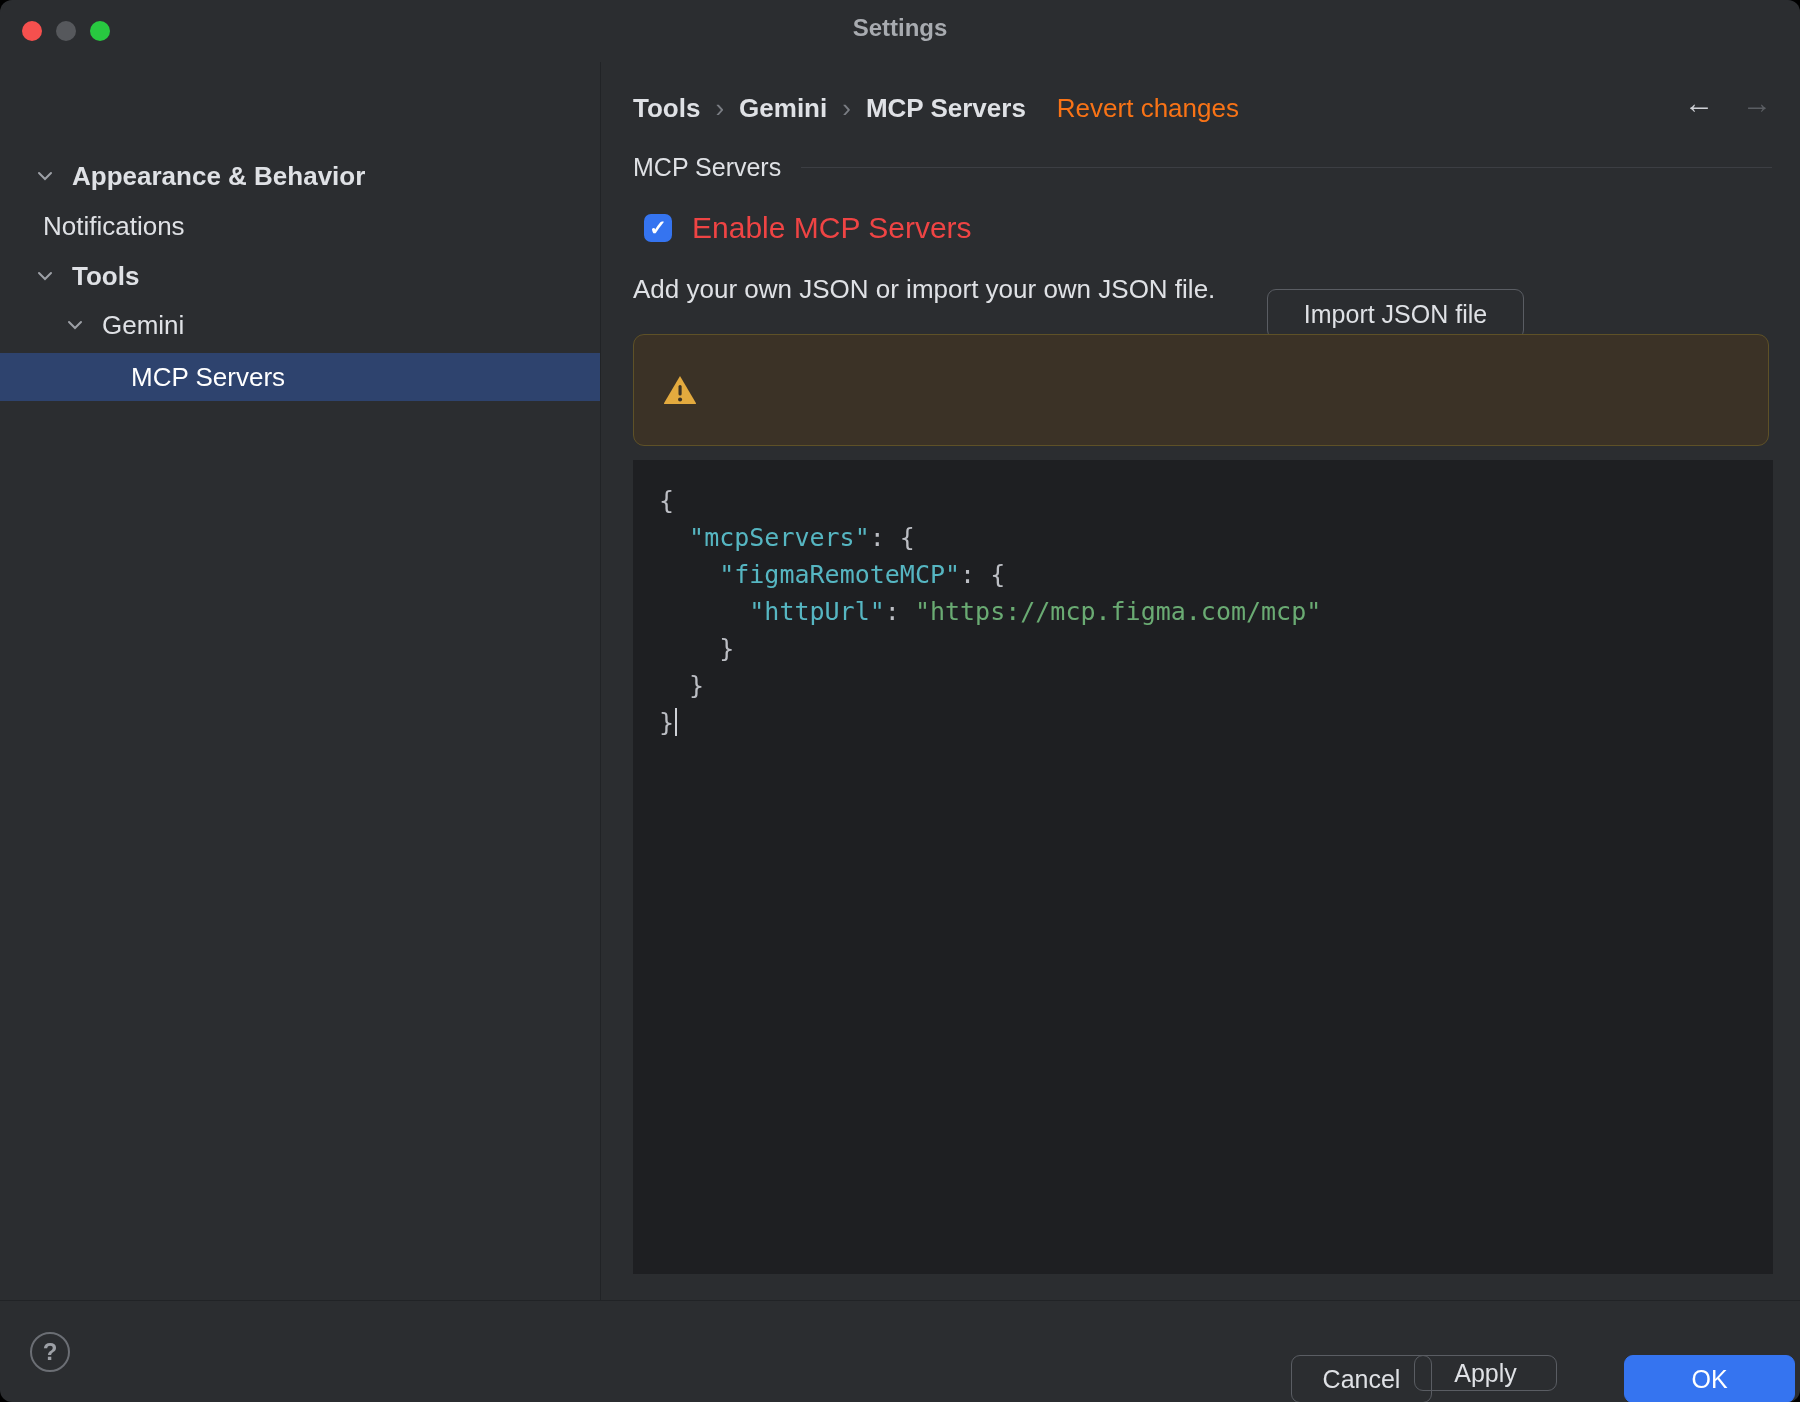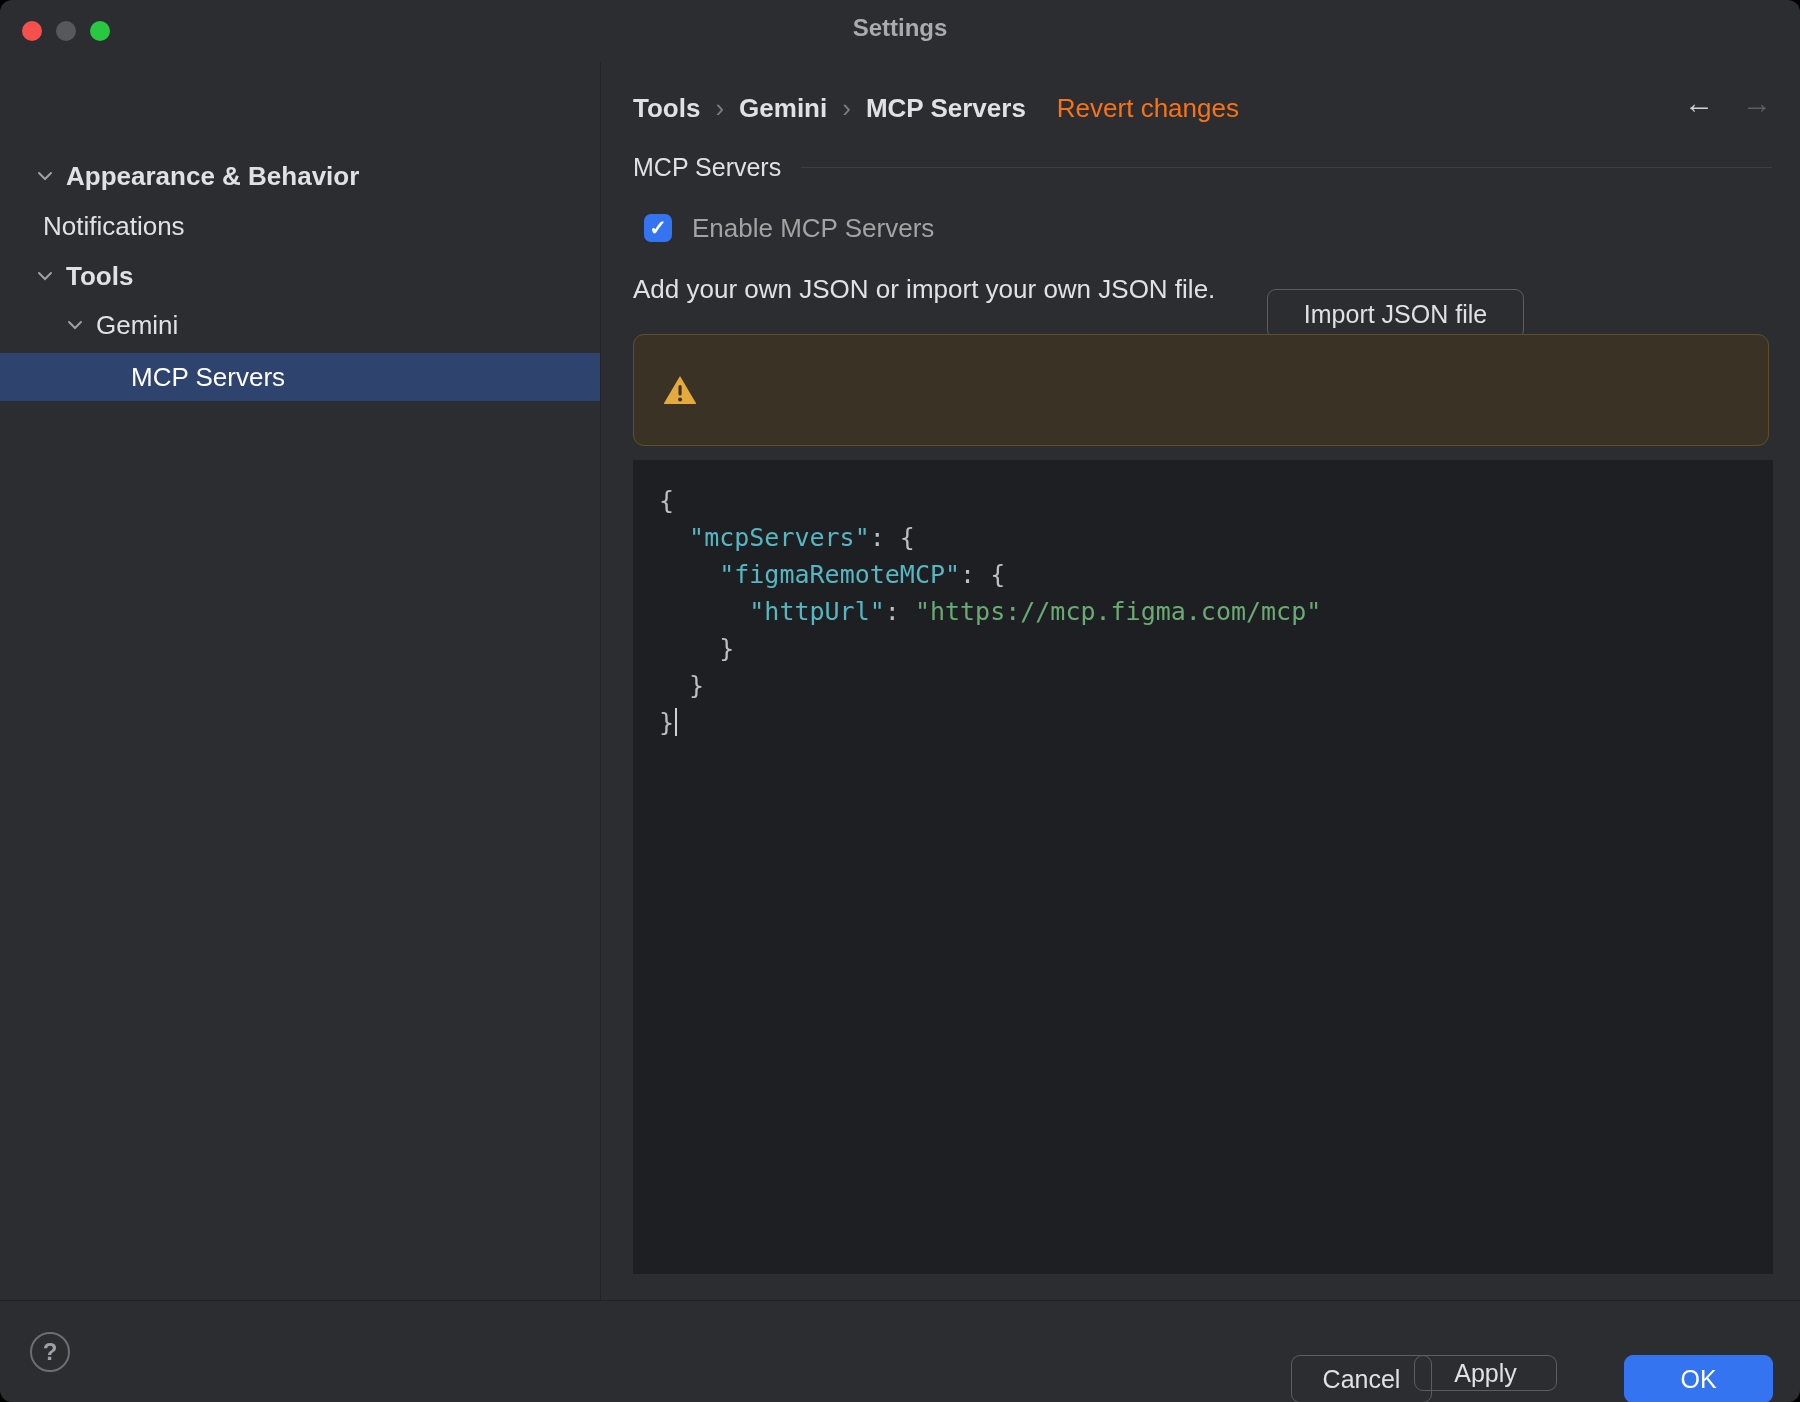"Appearance & Behavior" .side-row { gap: none -> 6px }
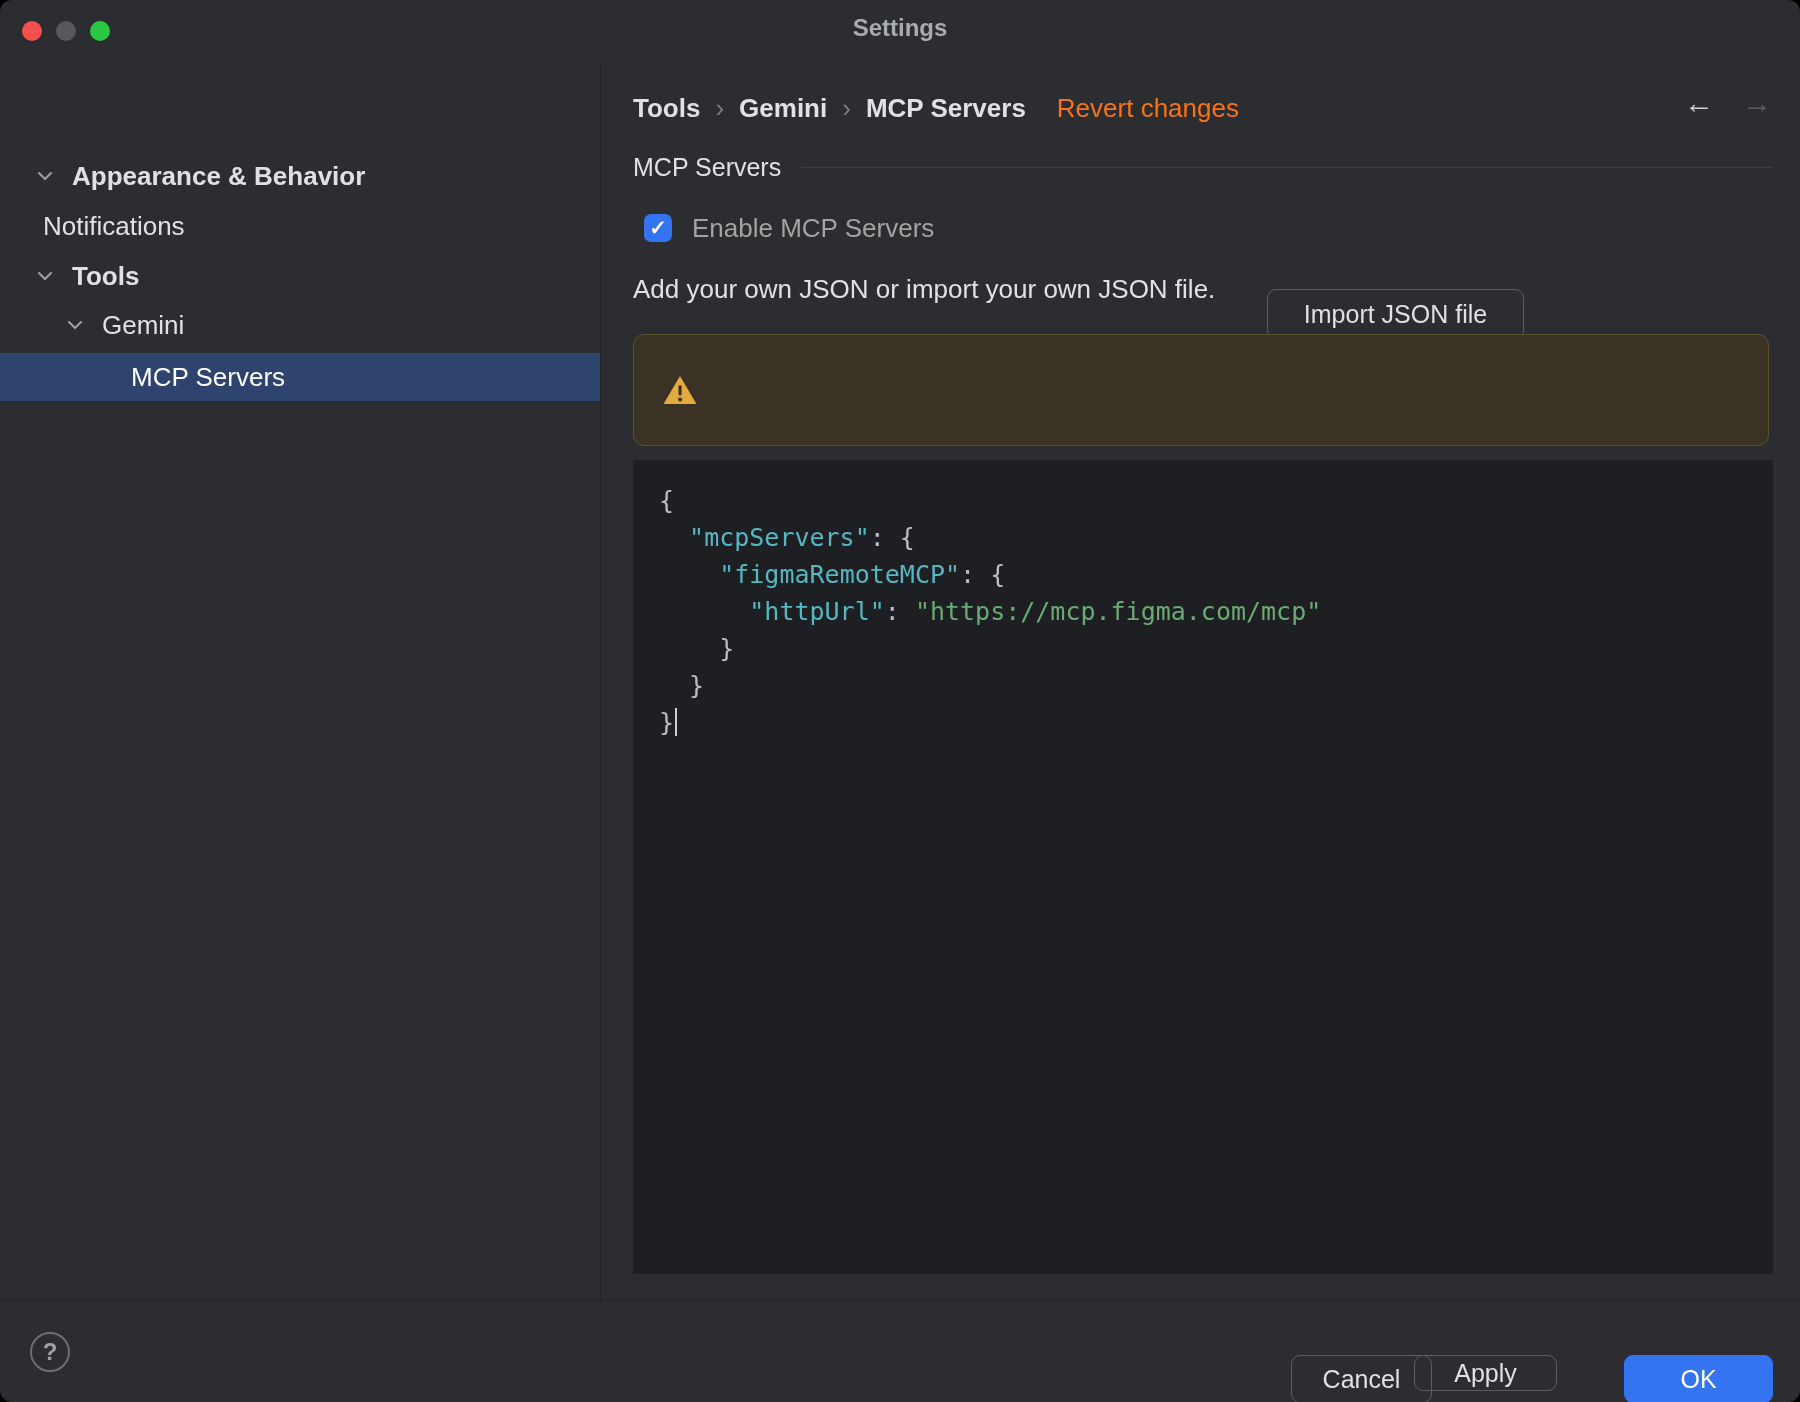"Enable MCP Servers" .check-label { color: #a3a3a3 -> #ef4444; font-size: 26px -> 30px }
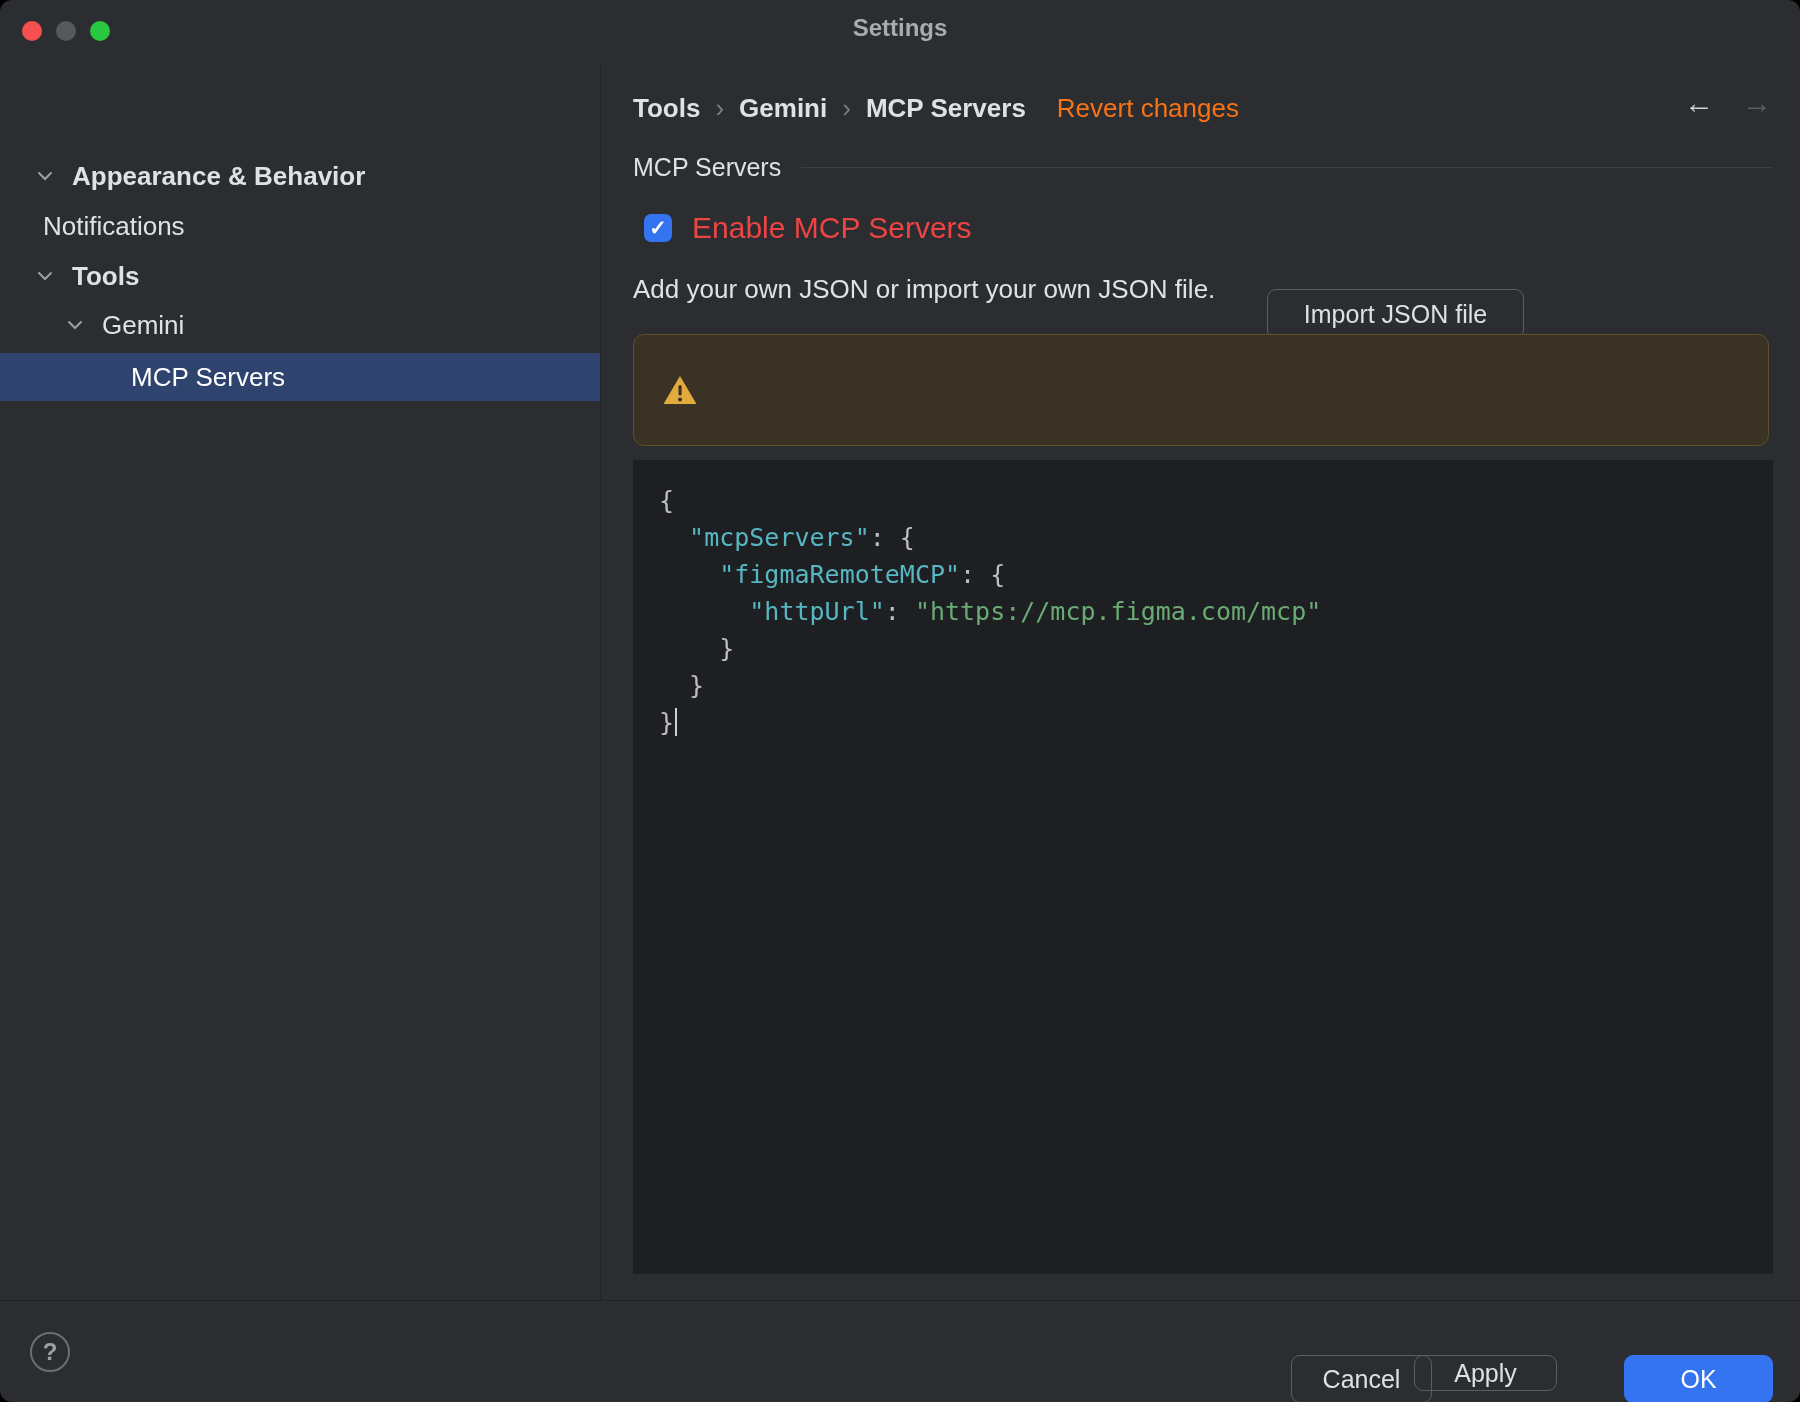"OK" .ok-btn { width: 149px -> 171px }
